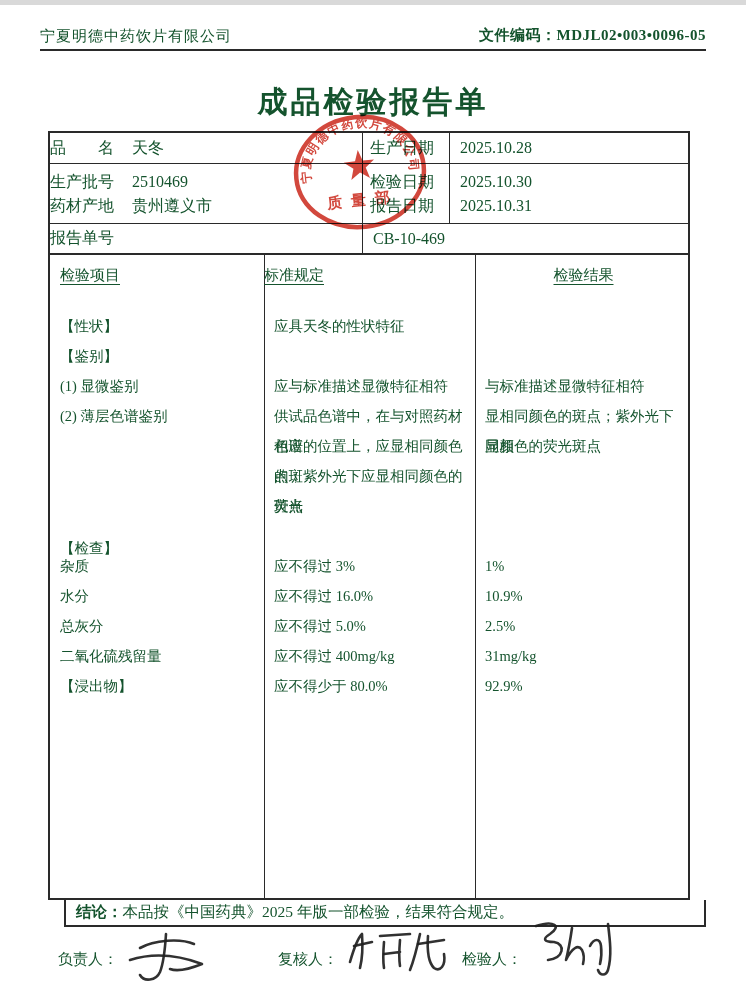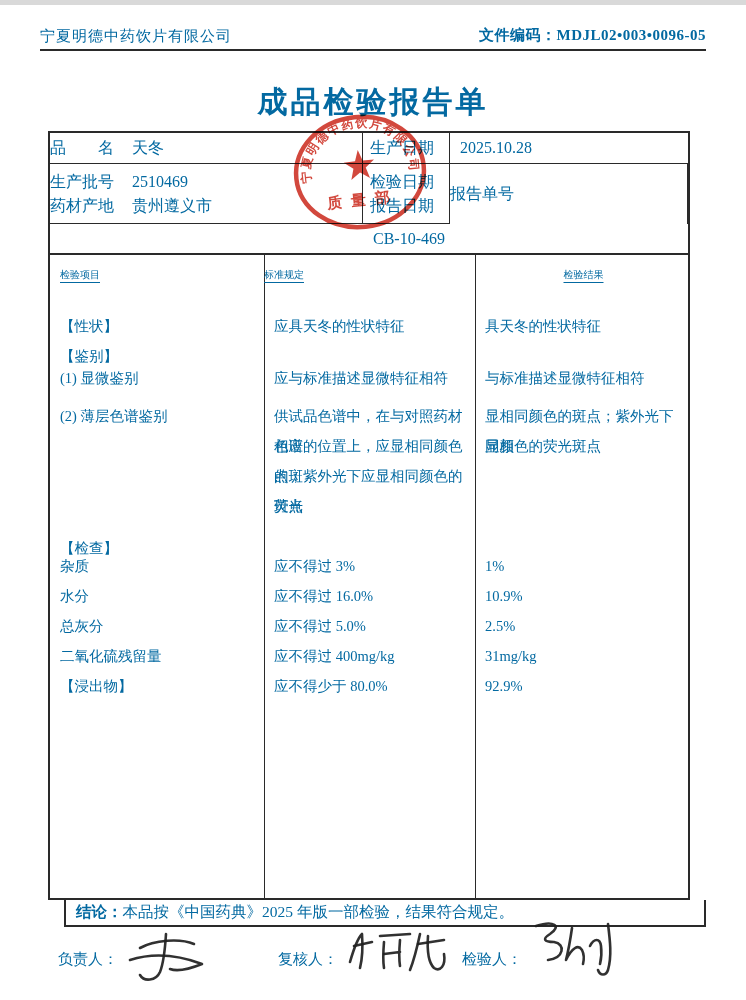"宁夏明德中药饮片有限公司" .page { color: #0369a1 -> #14532d }
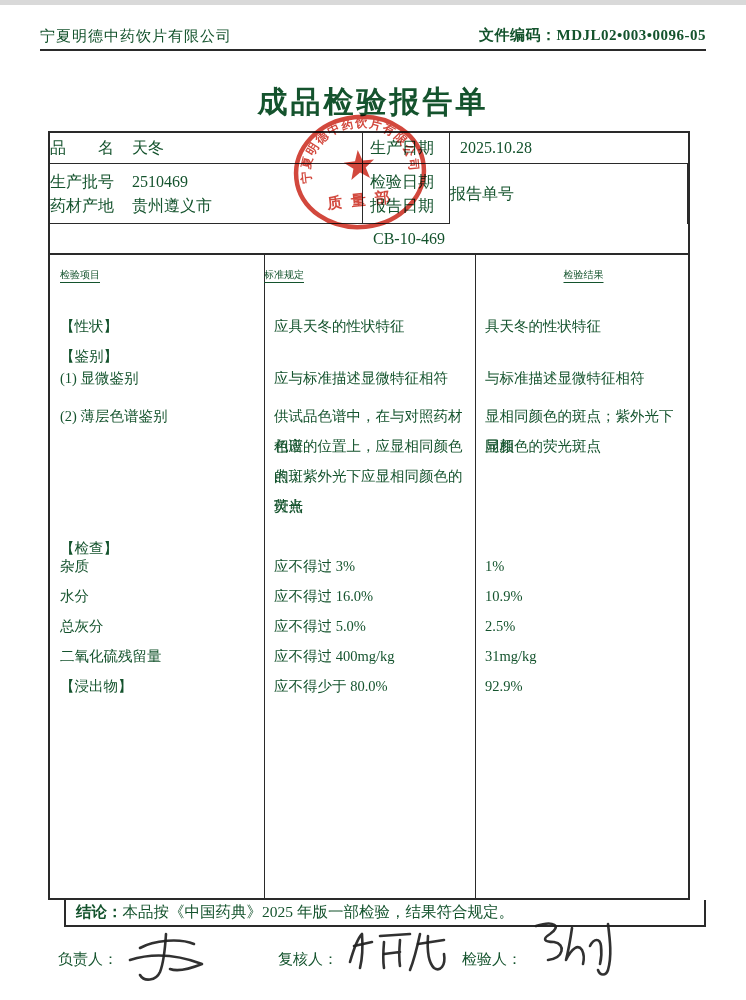"2025.10.30" div.ic { html: none -> <div> <div>2025.10.30</div> <div>2025.10.31</div> </div> }
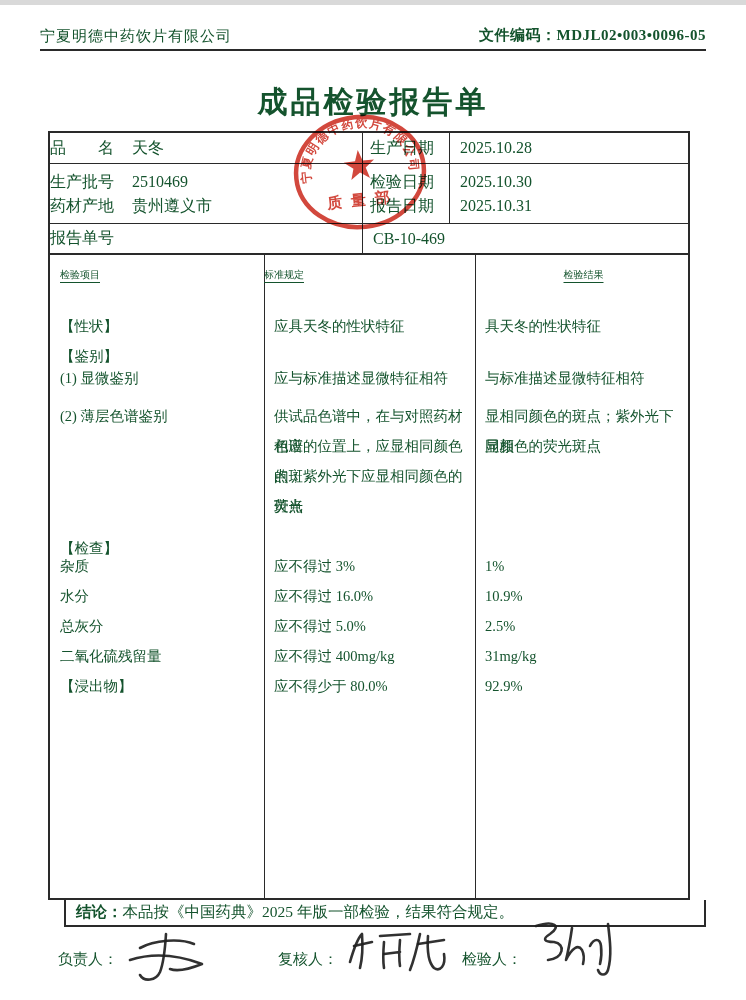"检验项目" .mhdr { font-size: 10px -> 15px }
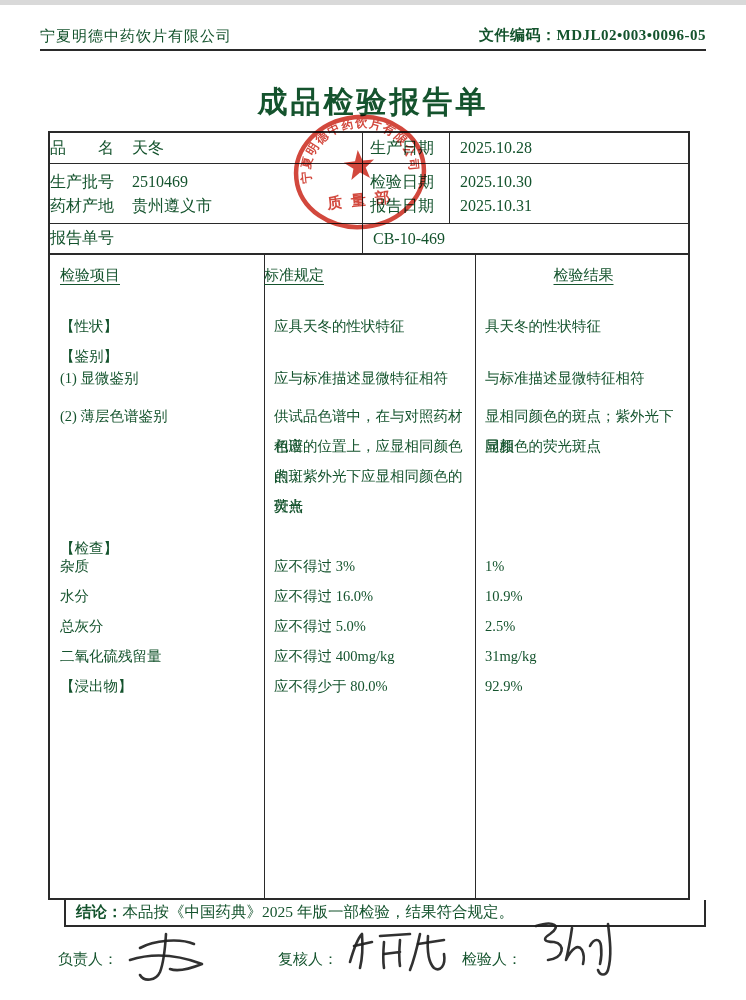"具天冬的性状特征" div.c3 { html: <div>具天冬的性状特征</div> -> none }
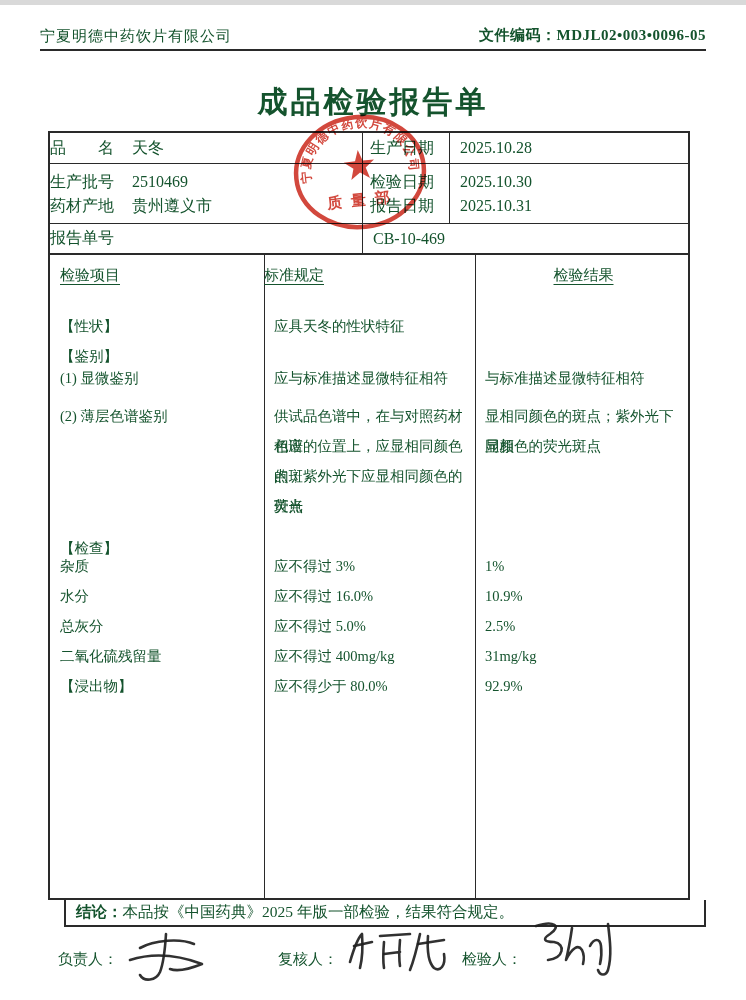"(1) 显微鉴别" div.irow { top: 108px -> 116px }
